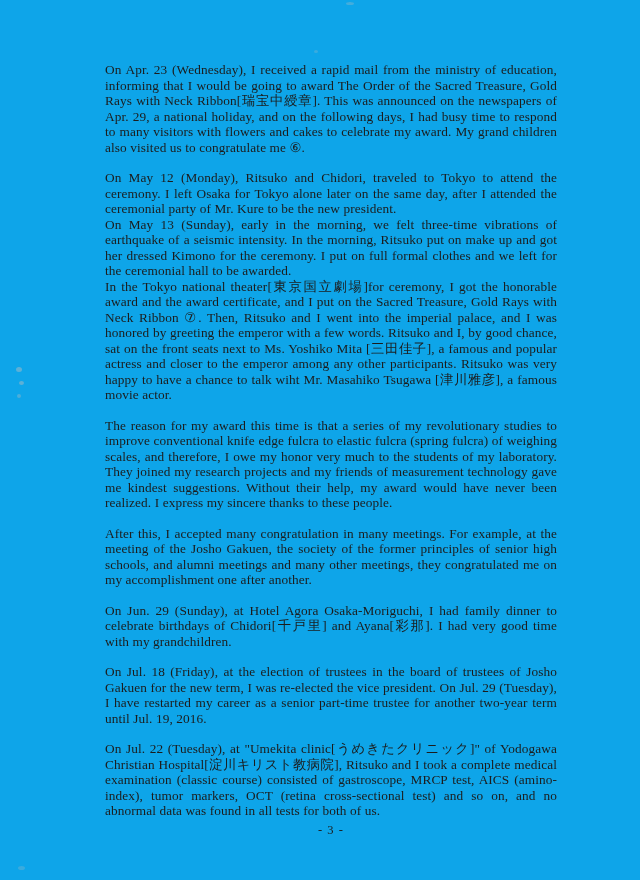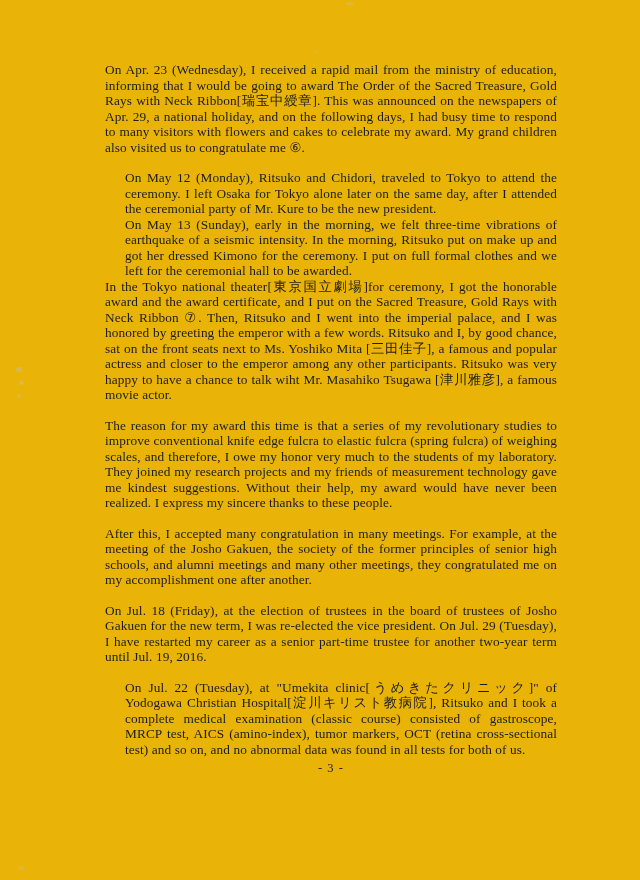"On Apr. 23 (Wednesday), I" .page { background: #eab308 -> #0ea5e9 }
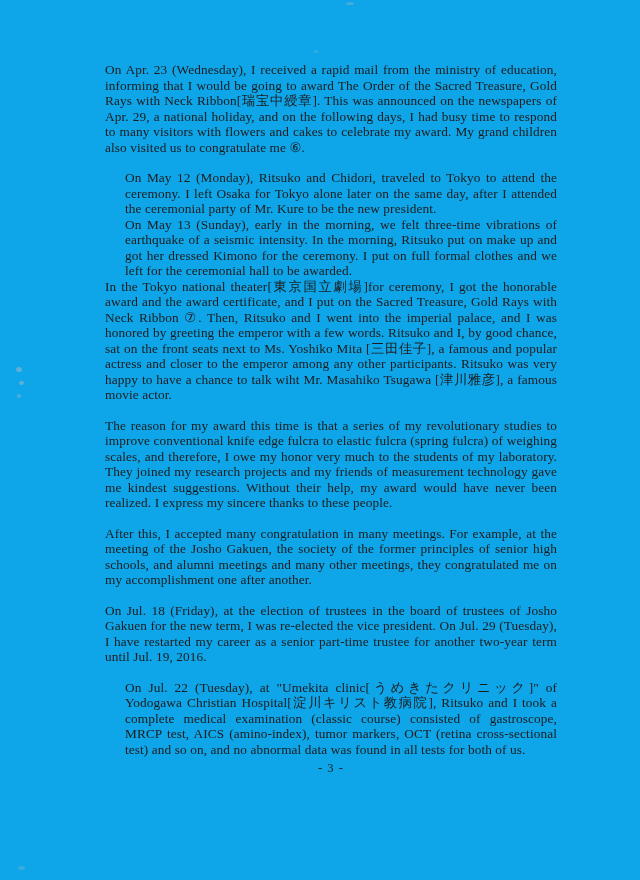"On May 12 (Monday), Ritsuko" .text-column p.tight { margin-left: 20px -> none }
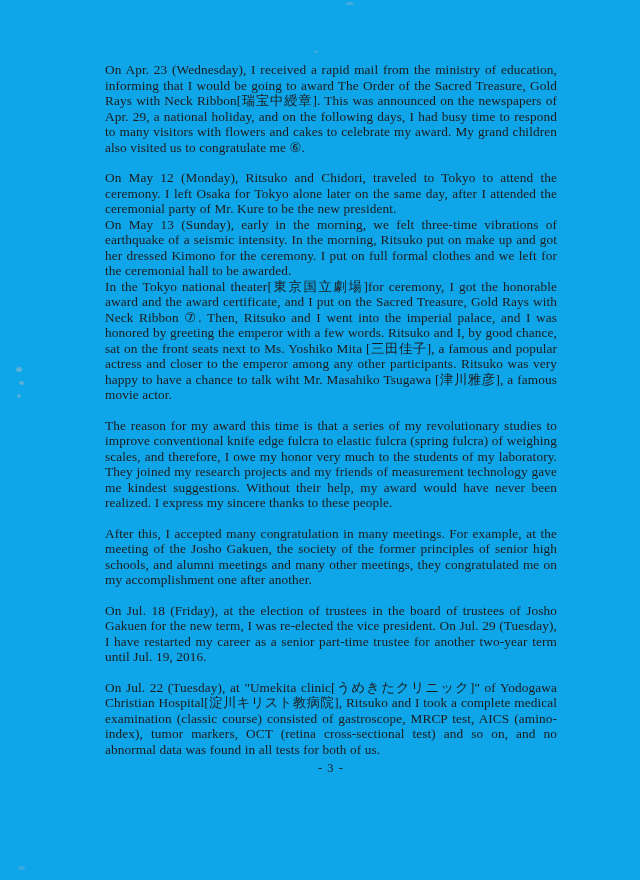"On Jun. 29 (Sunday), at" p { html: none -> <p>On Jun. 29 (Sunday), at Hotel Agora Osaka-Moriguchi, I had family dinner to celebrate birthdays of Chidori[千戸里] and Ayana[彩那]. I had very good time with my grandchildren.</p> }
